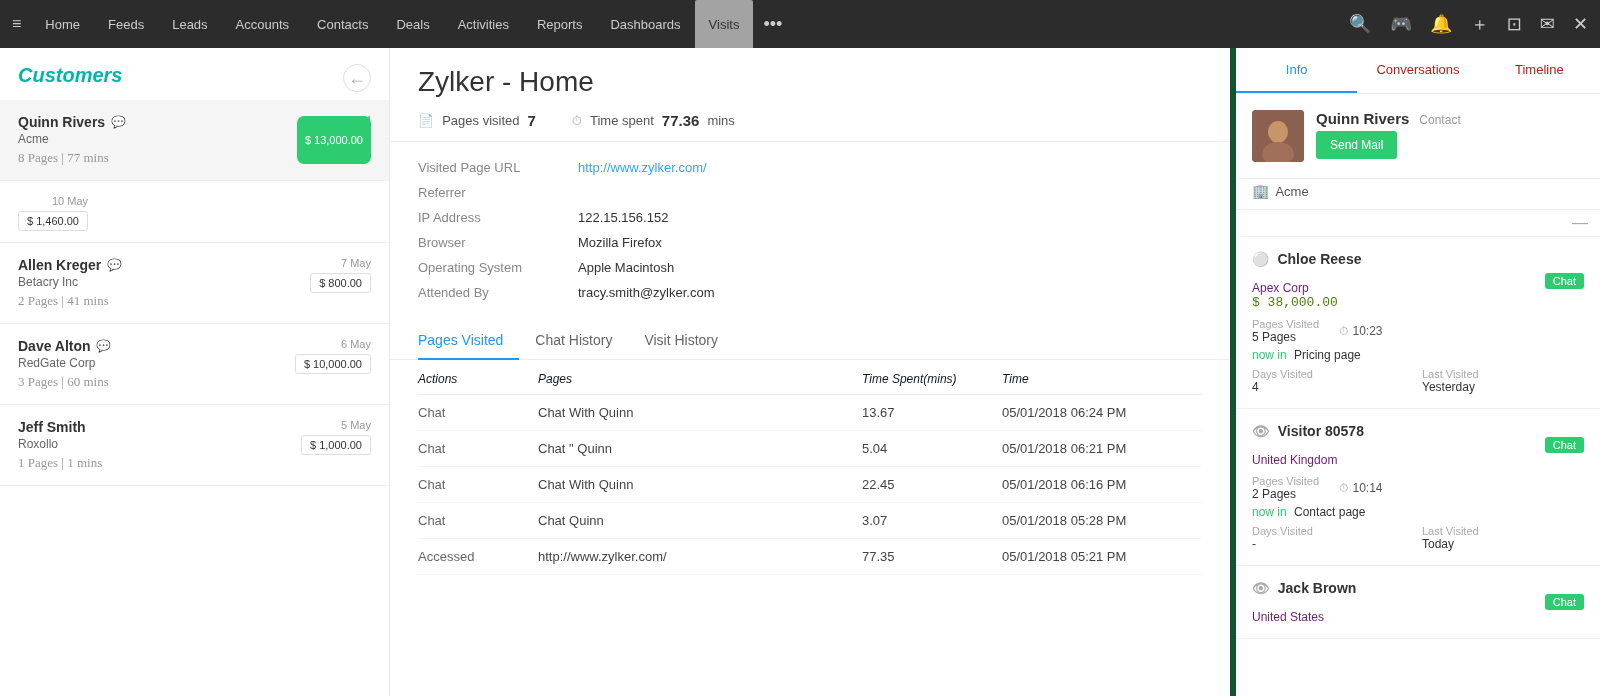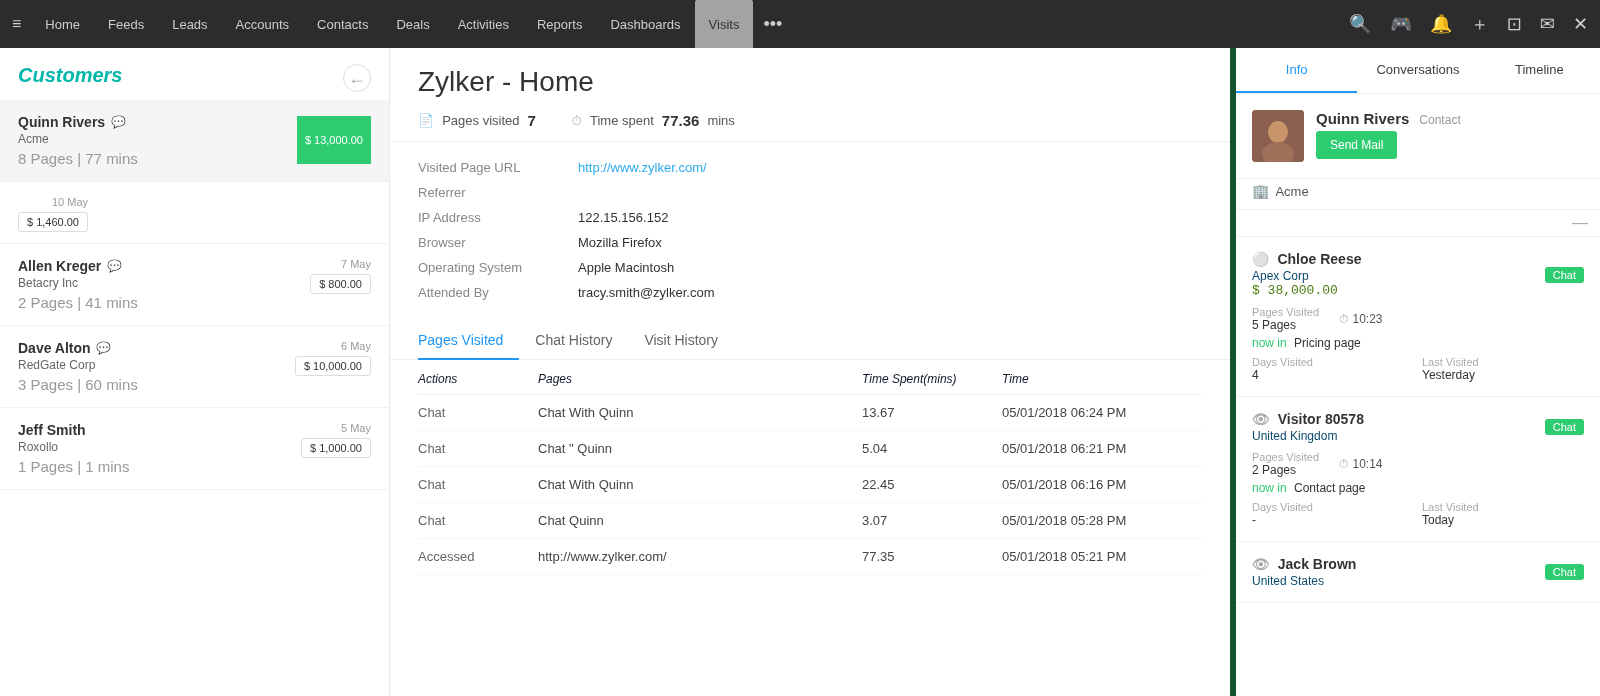"Conversations" .right-tab { color: #404040 -> #b91c1c }
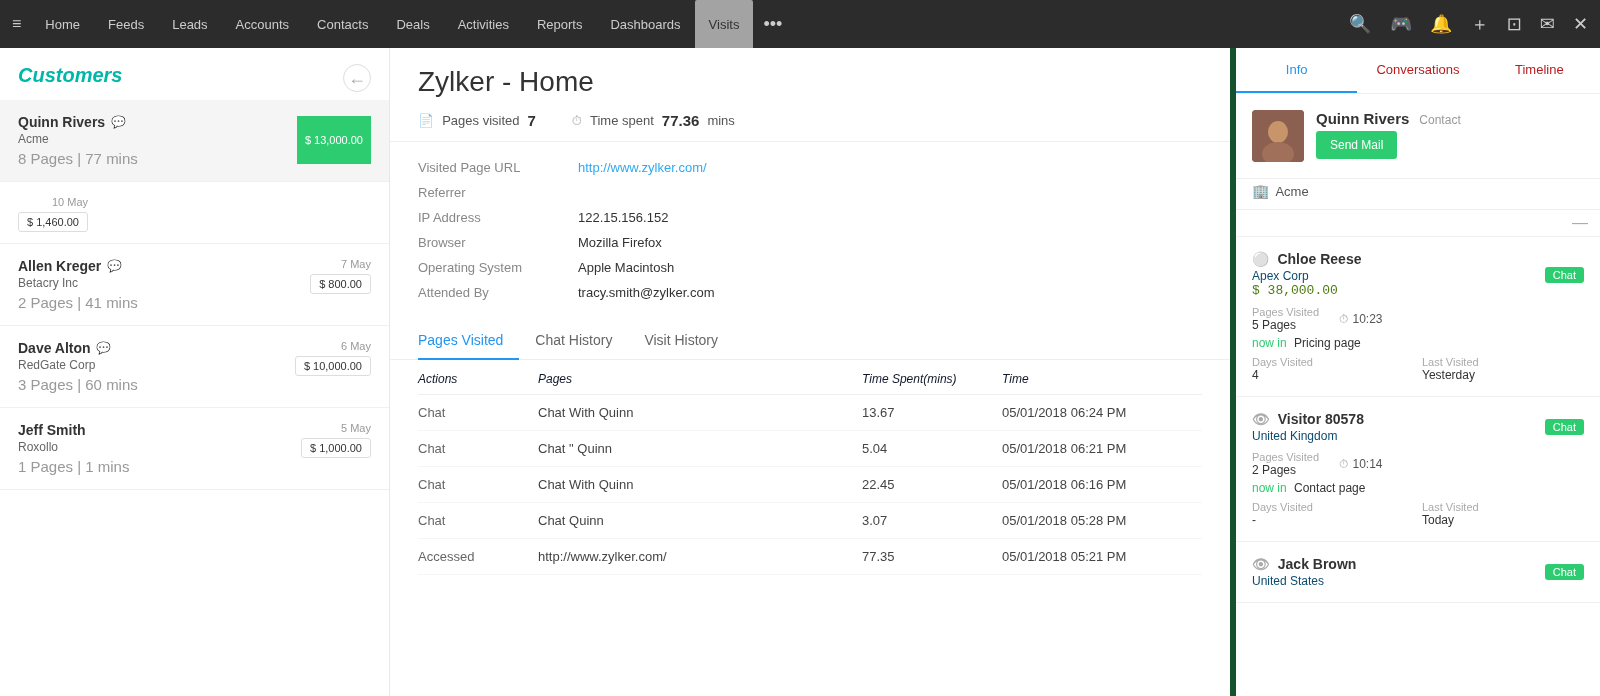"$ 13,000.00" .badge-green { border-radius: 0 -> 7px }
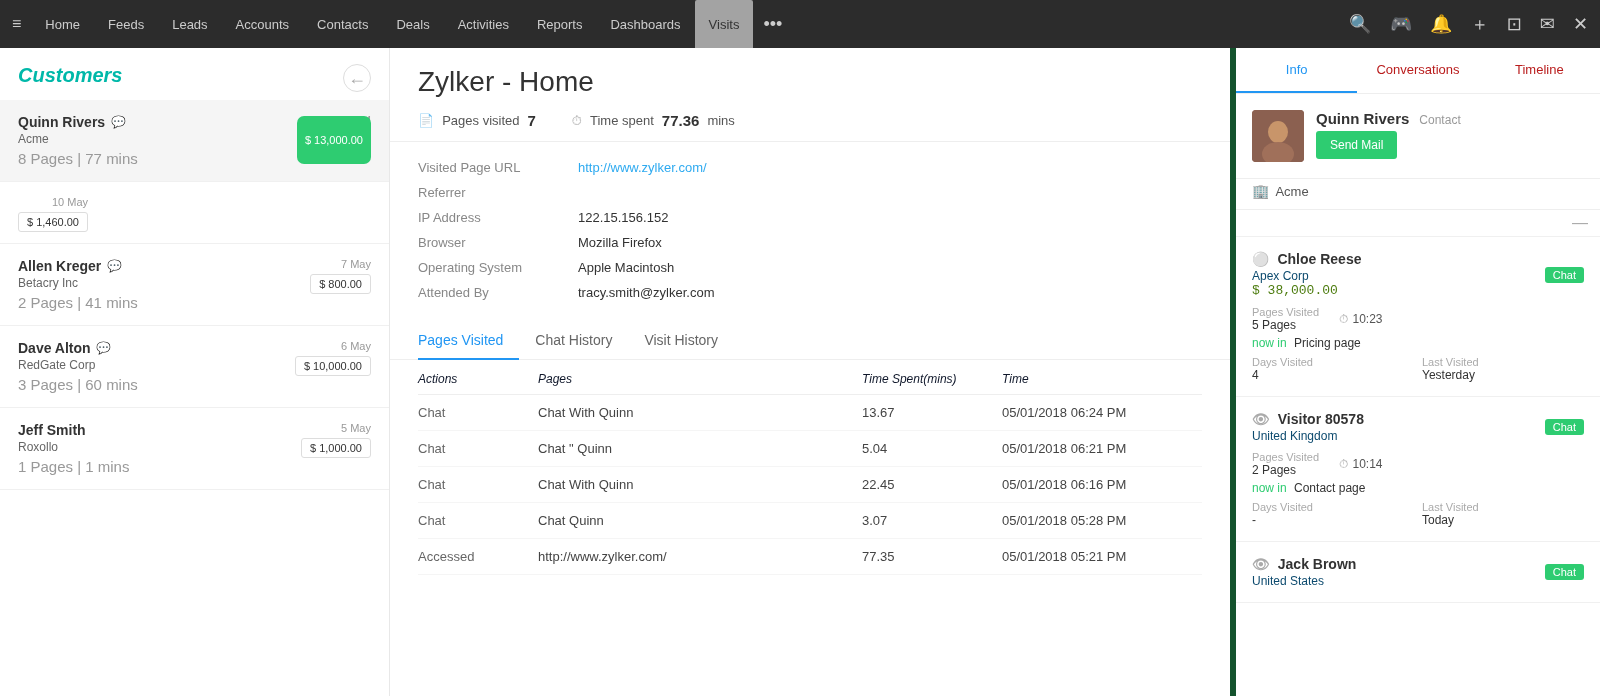"8 Pages | 77 mins" .customer-meta { font-family: none -> Liberation Serif, serif; font-size: 15px -> 13px }
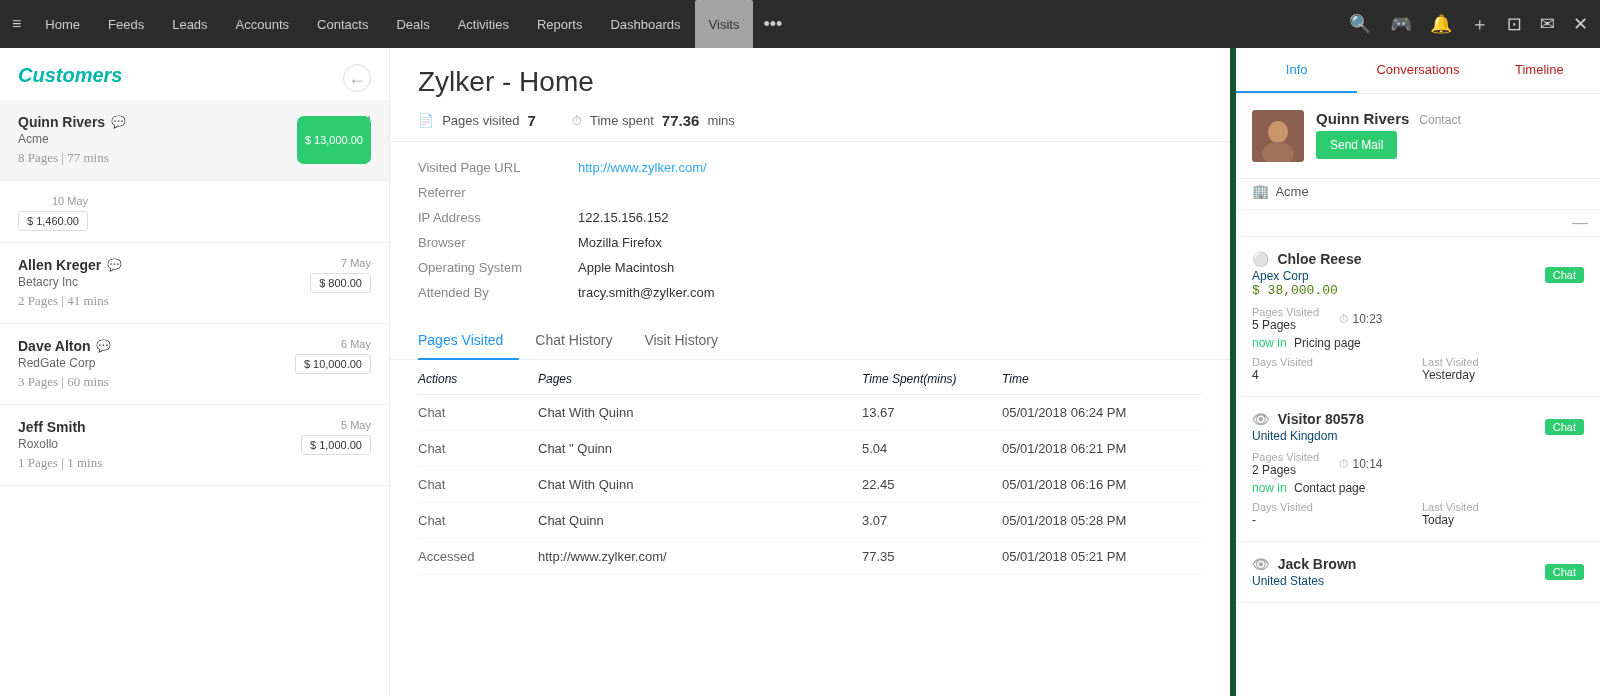"Apex Corp" .visitor-company { color: #0c4a6e -> #701a75; margin-top: 2px -> 14px }
